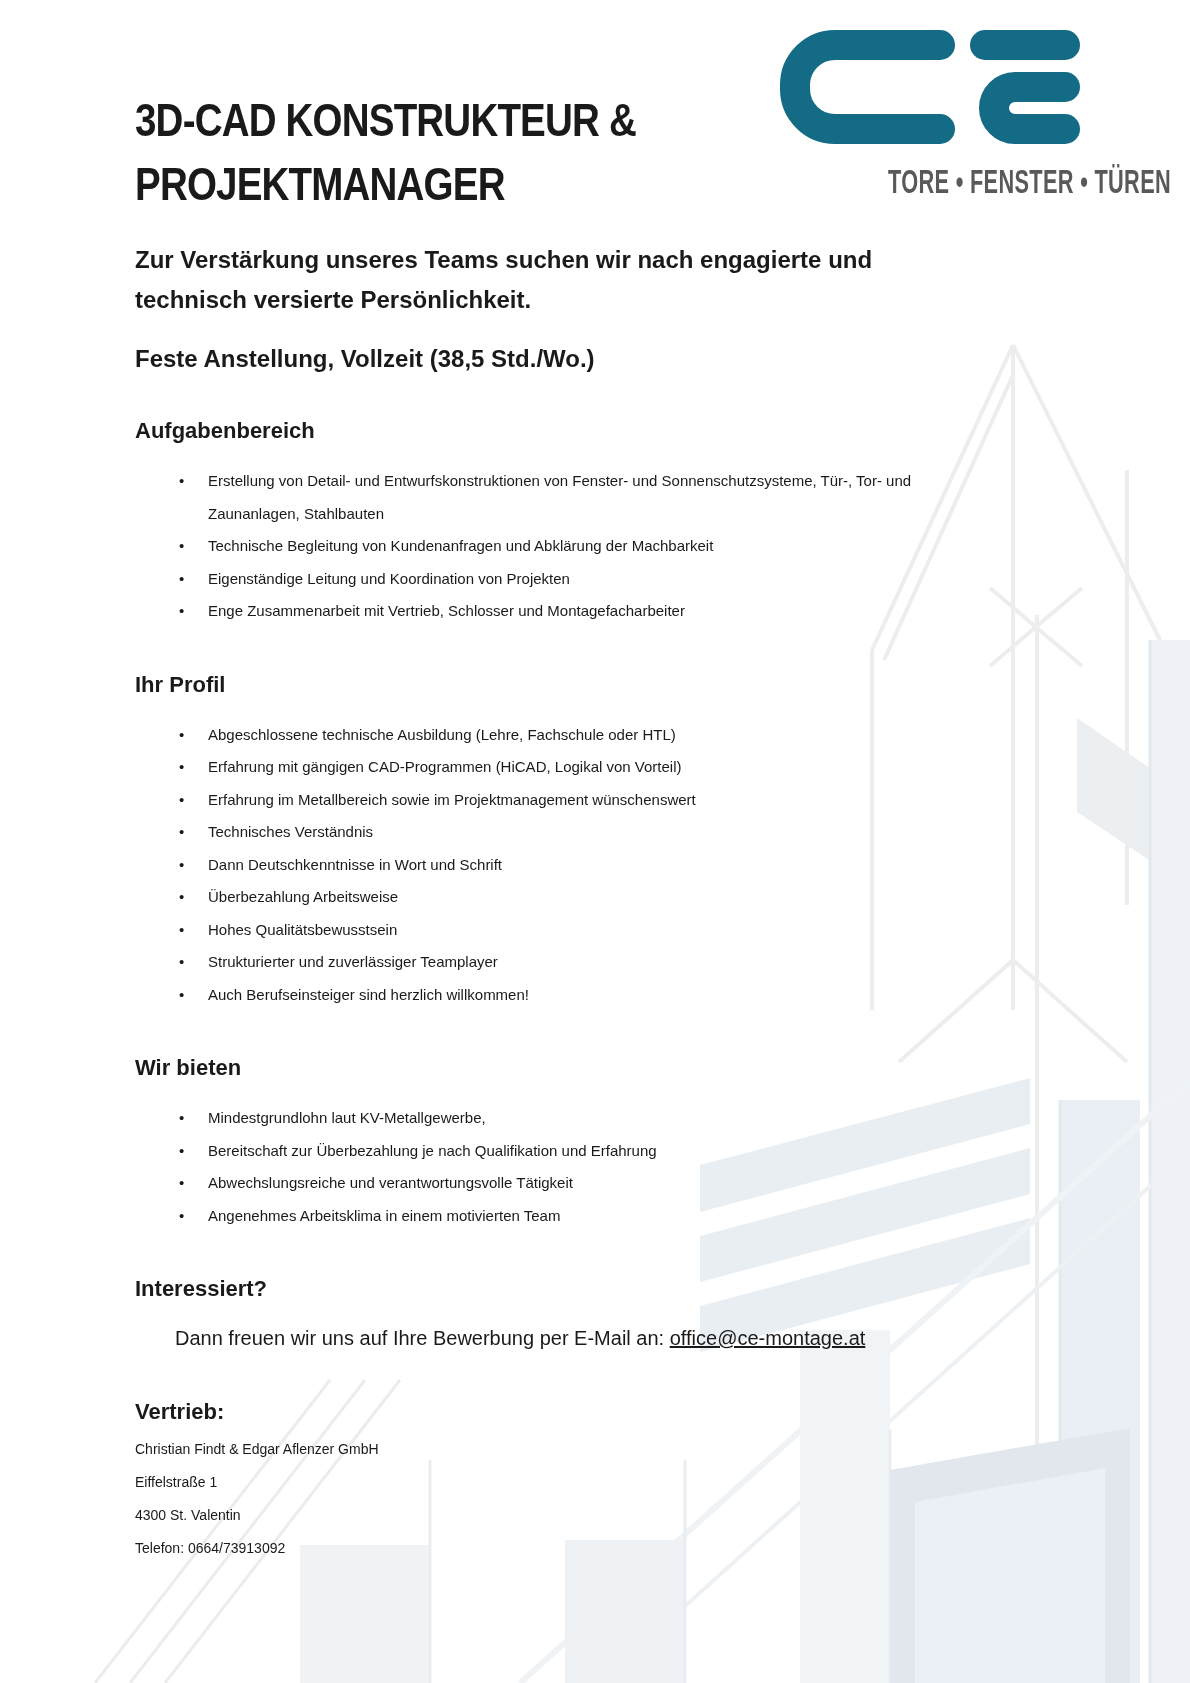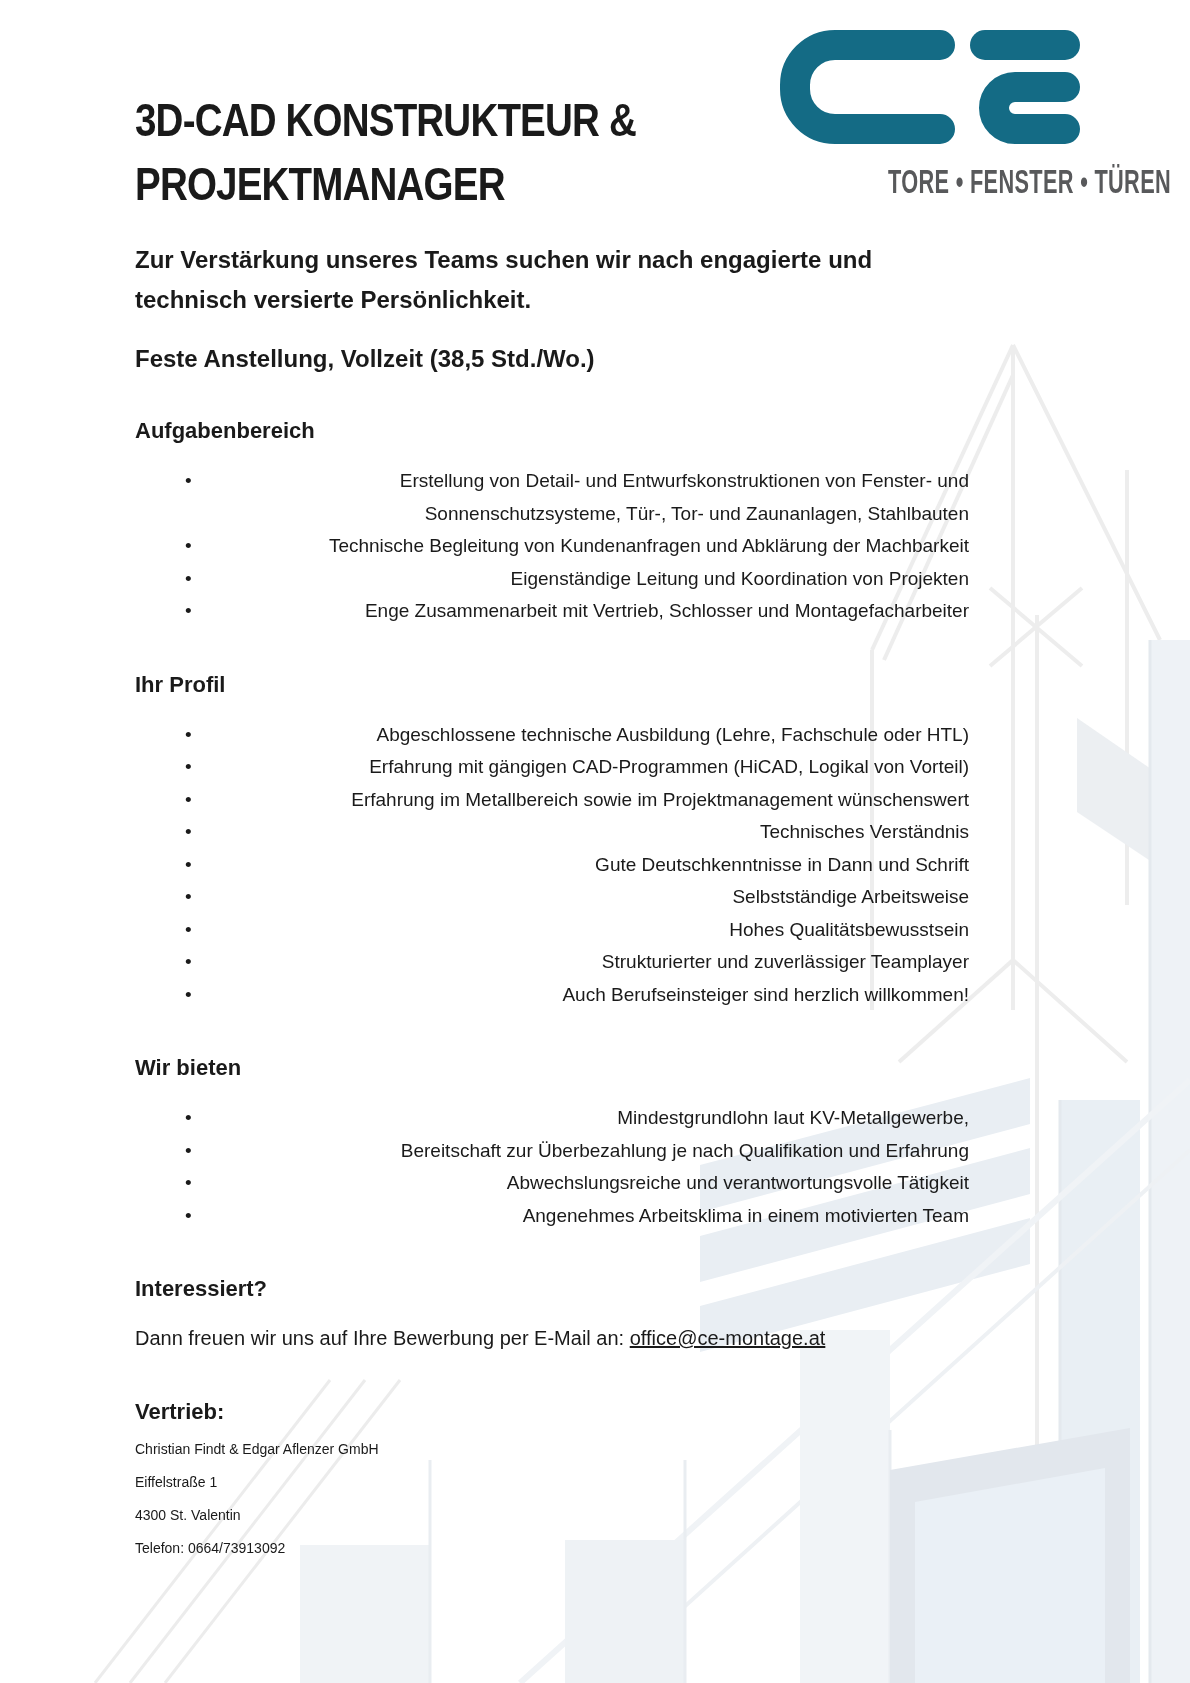"Erstellung von Detail- und" ul.bullets { font-size: 19px -> 15px; margin: 14px -> 8px; text-align: right -> none }
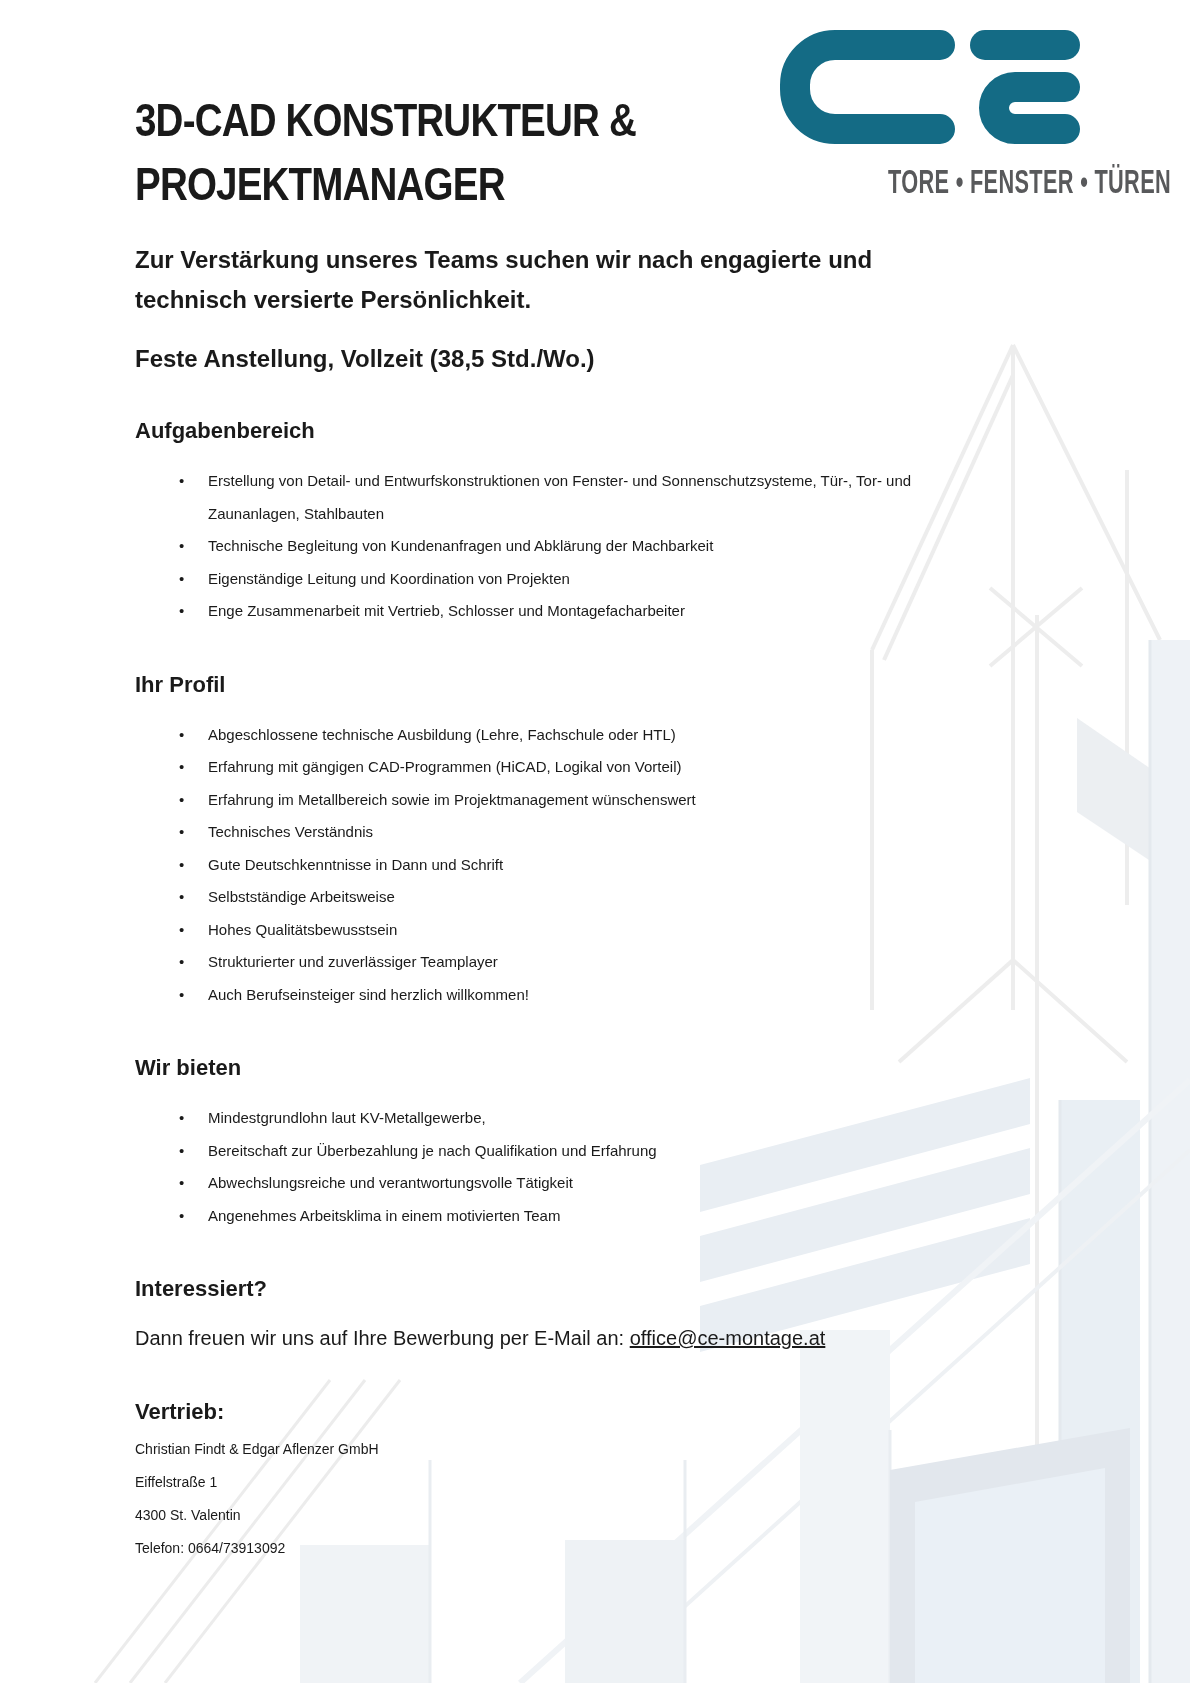"Gute Deutschkenntnisse in Dann und" li { text: Gute Deutschkenntnisse in Dann -> Dann Deutschkenntnisse in Wort }
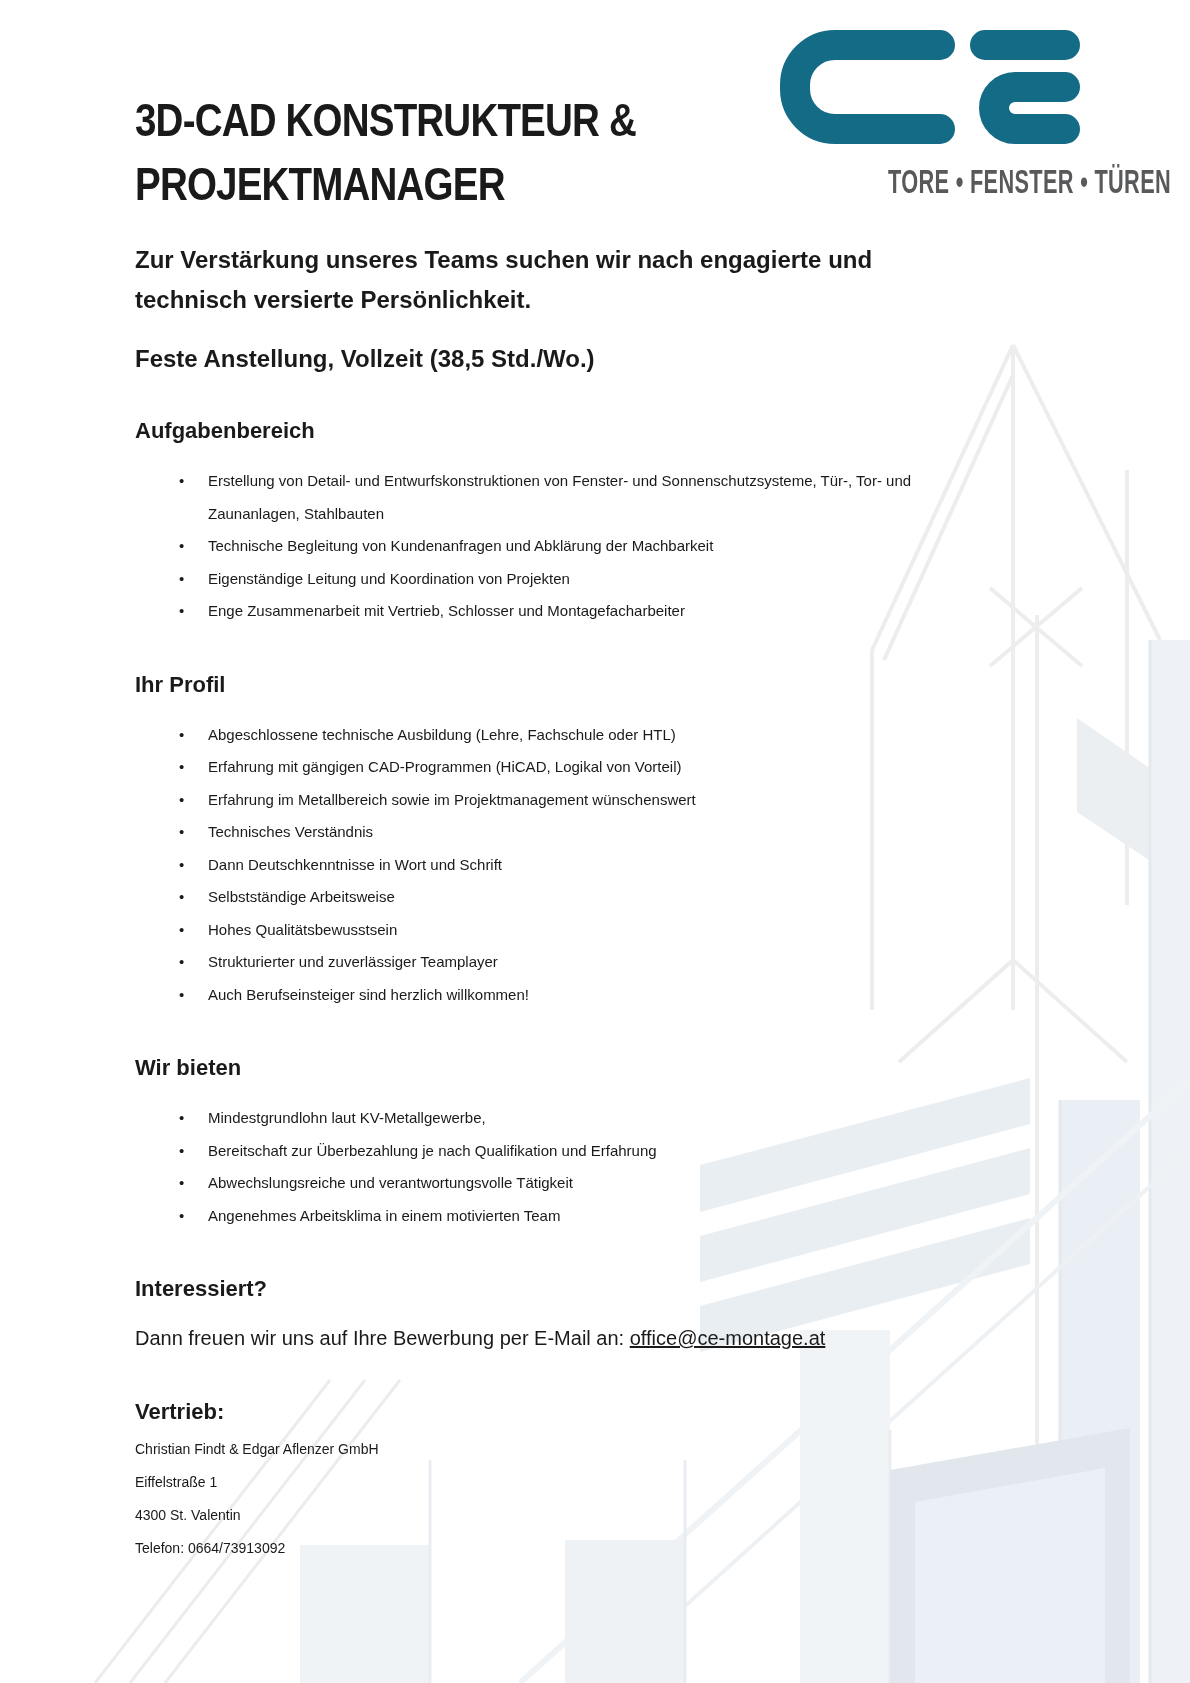"Selbstständige Arbeitsweise" li { text: Selbstständige -> Überbezahlung }
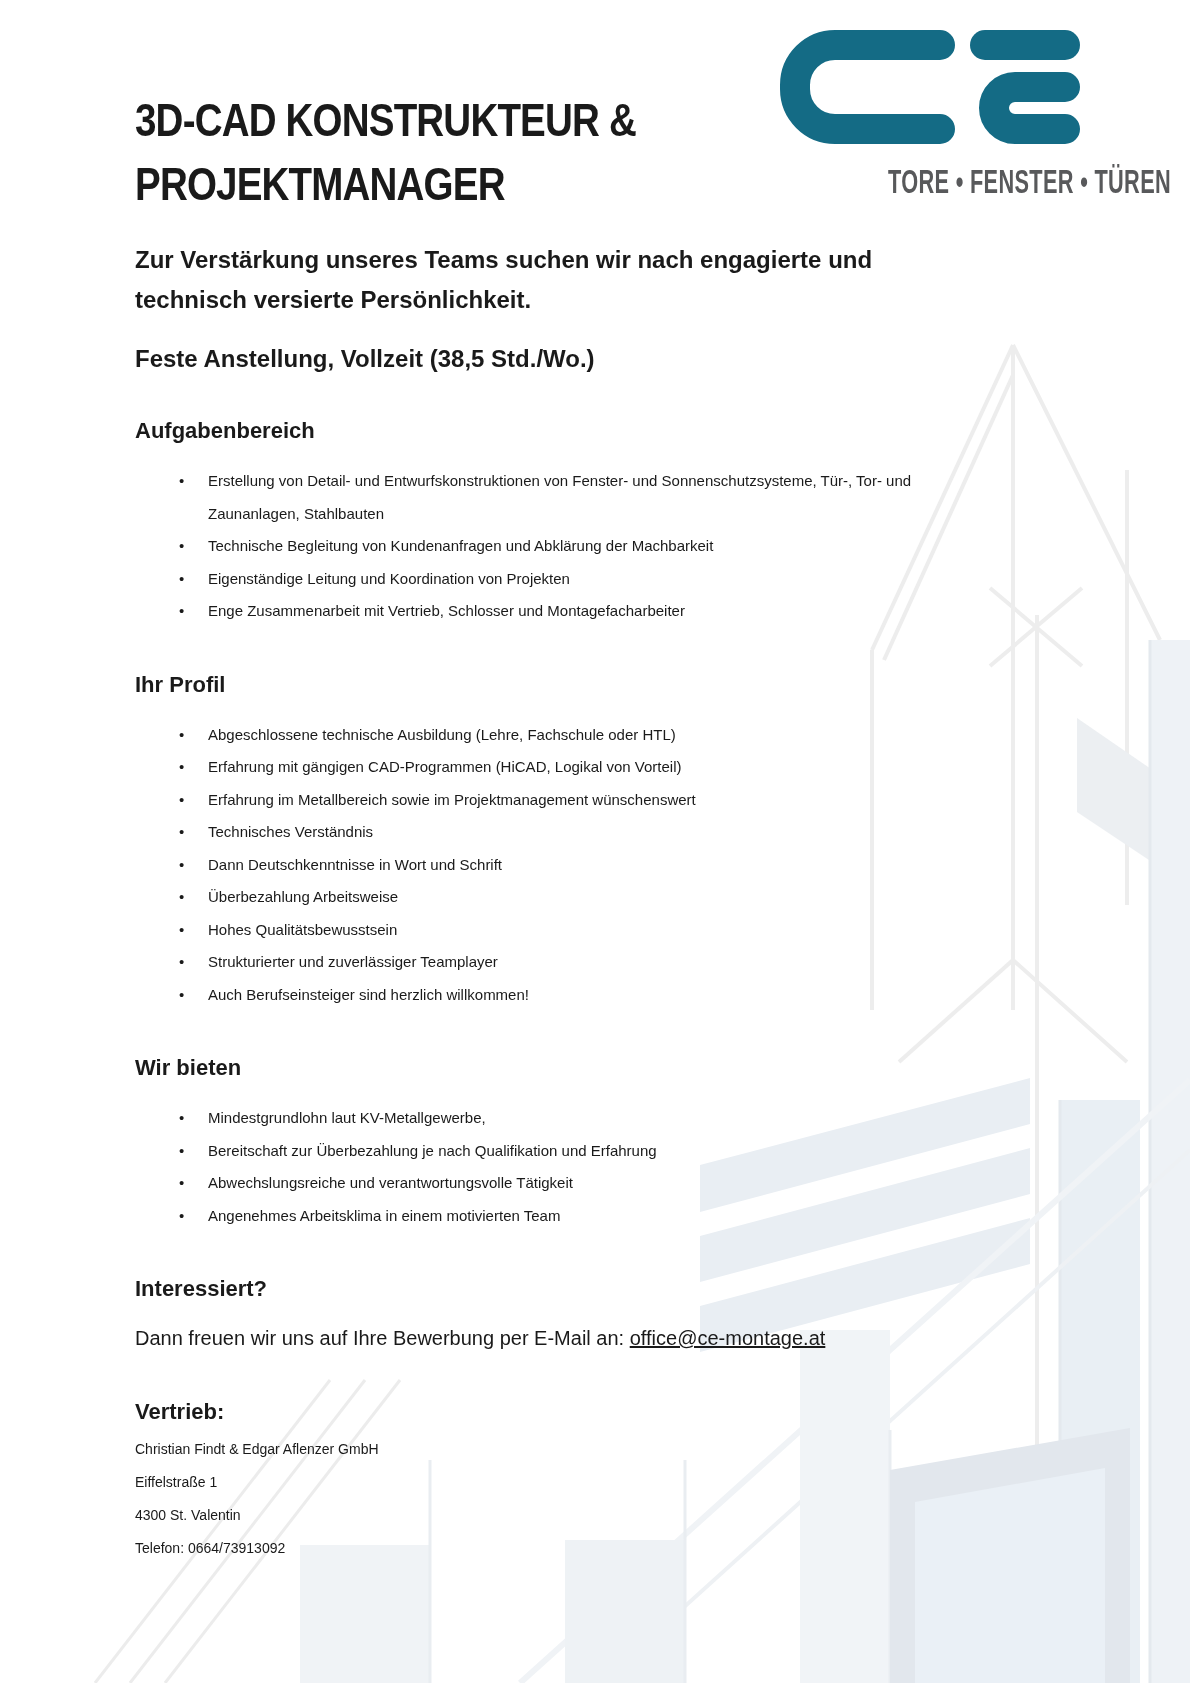"Dann freuen wir uns auf" .apply-line { margin-left: none -> 40px }
